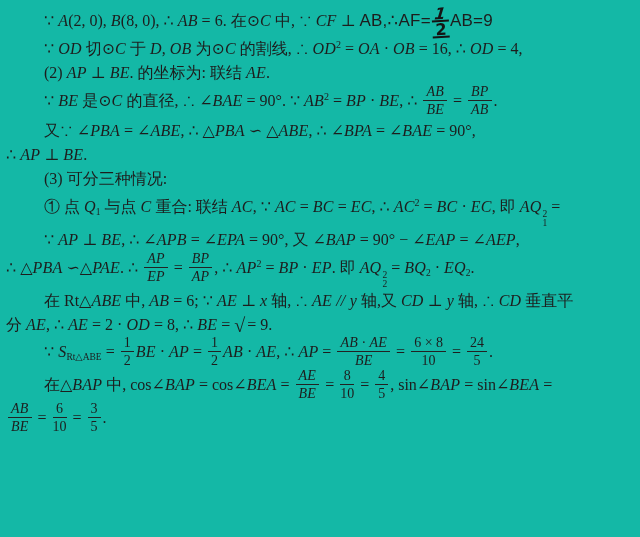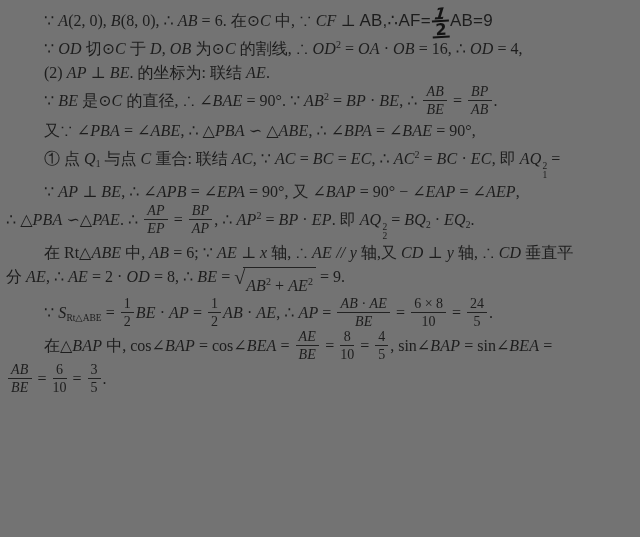"∵ A(2, 0), B(8, 0)," div.doc { background: #737373 -> #14b8a6 }
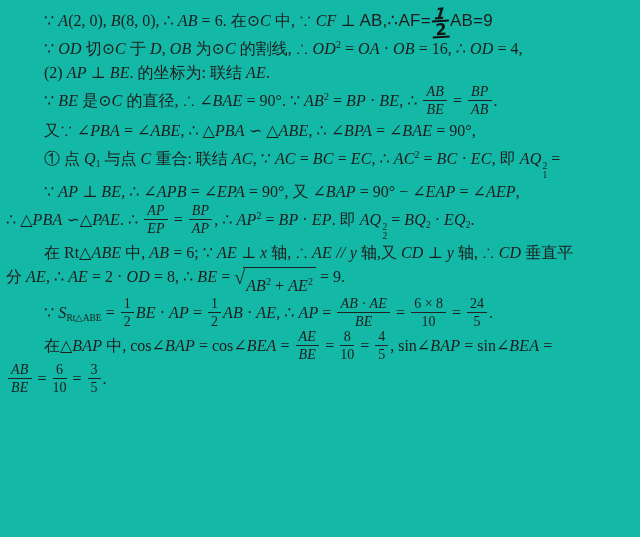"∴ AP ⊥ BE." div.line { html: none -> <div><span>∴ </span><span>AP</span><span> ⊥ </span><span>BE</span><span>.</span></div> }
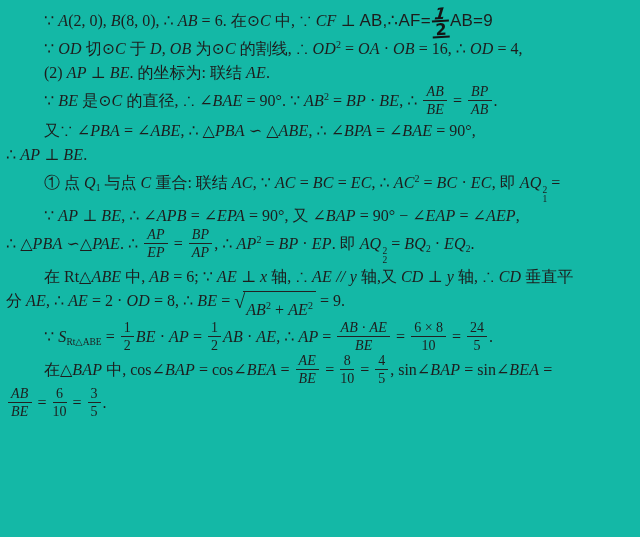"(3) 可分三种情况:" div.line { html: none -> <div><span>(3) </span><span>可分三种情况:</span></div> }
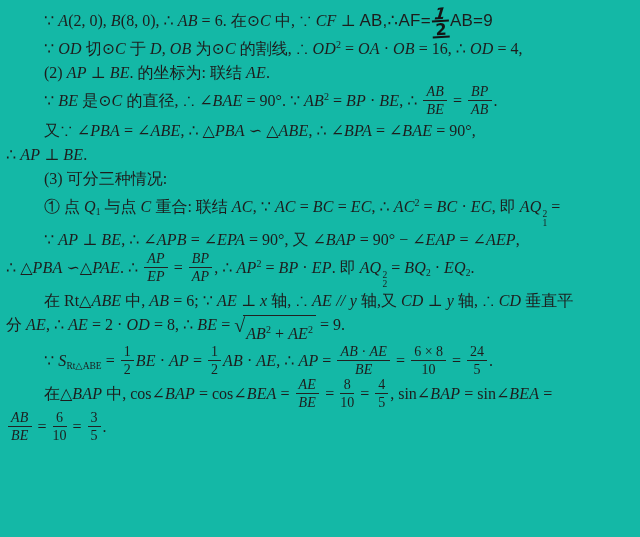"AB2 + AE2" span.radicand { html: <span><span>AB</span><span>2</span><span> + </span><span>AE</span><span>2</span></span> -> none }
